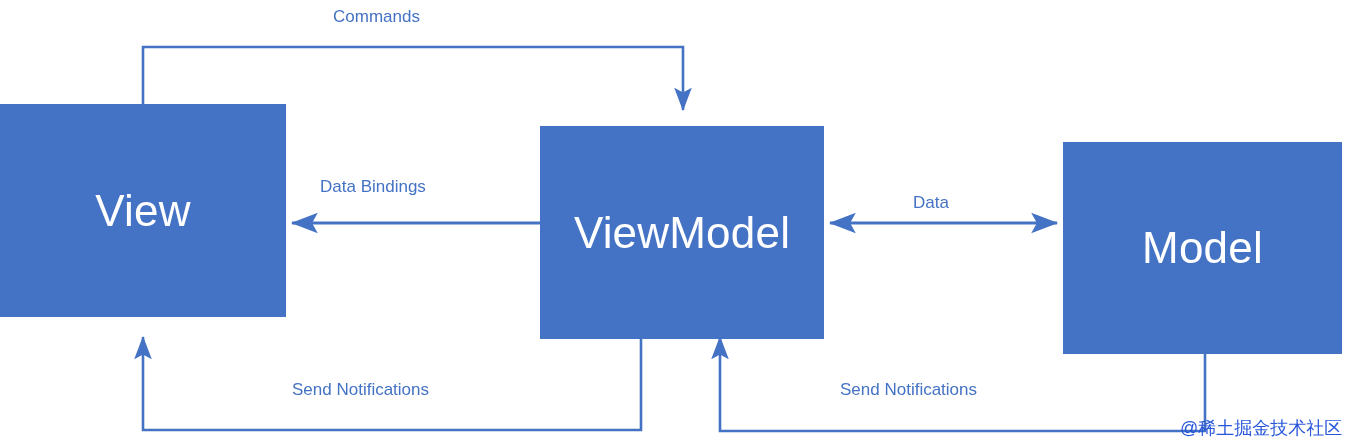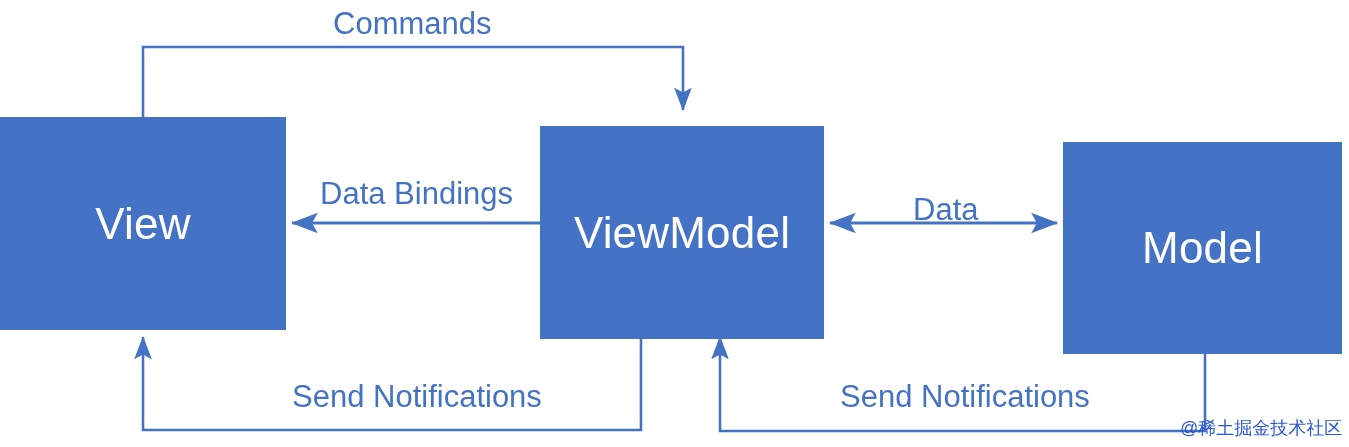"Commands" .edge-label { font-size: 31px -> 17px }
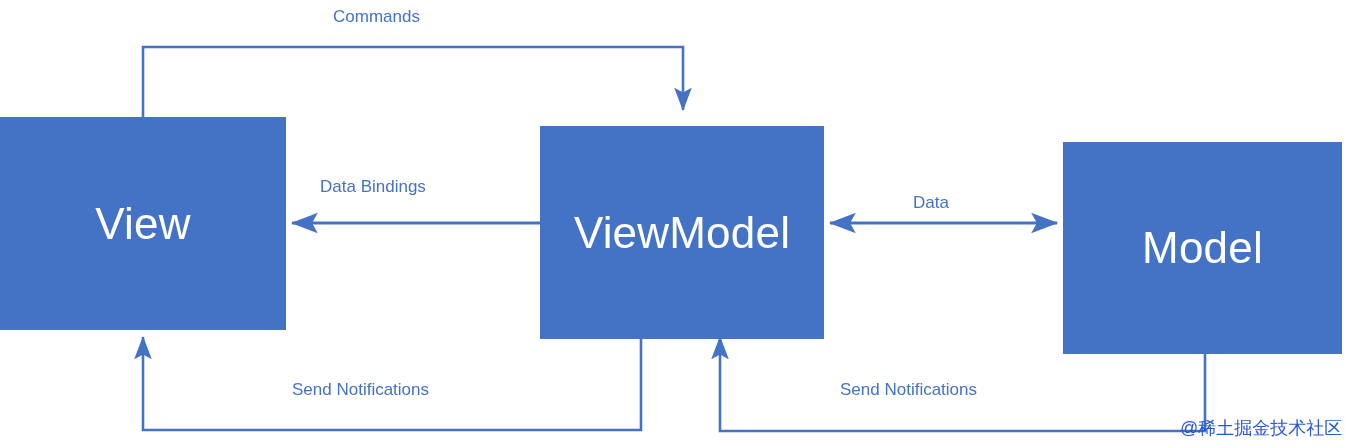"View" #node-view { top: 117px -> 104px }
